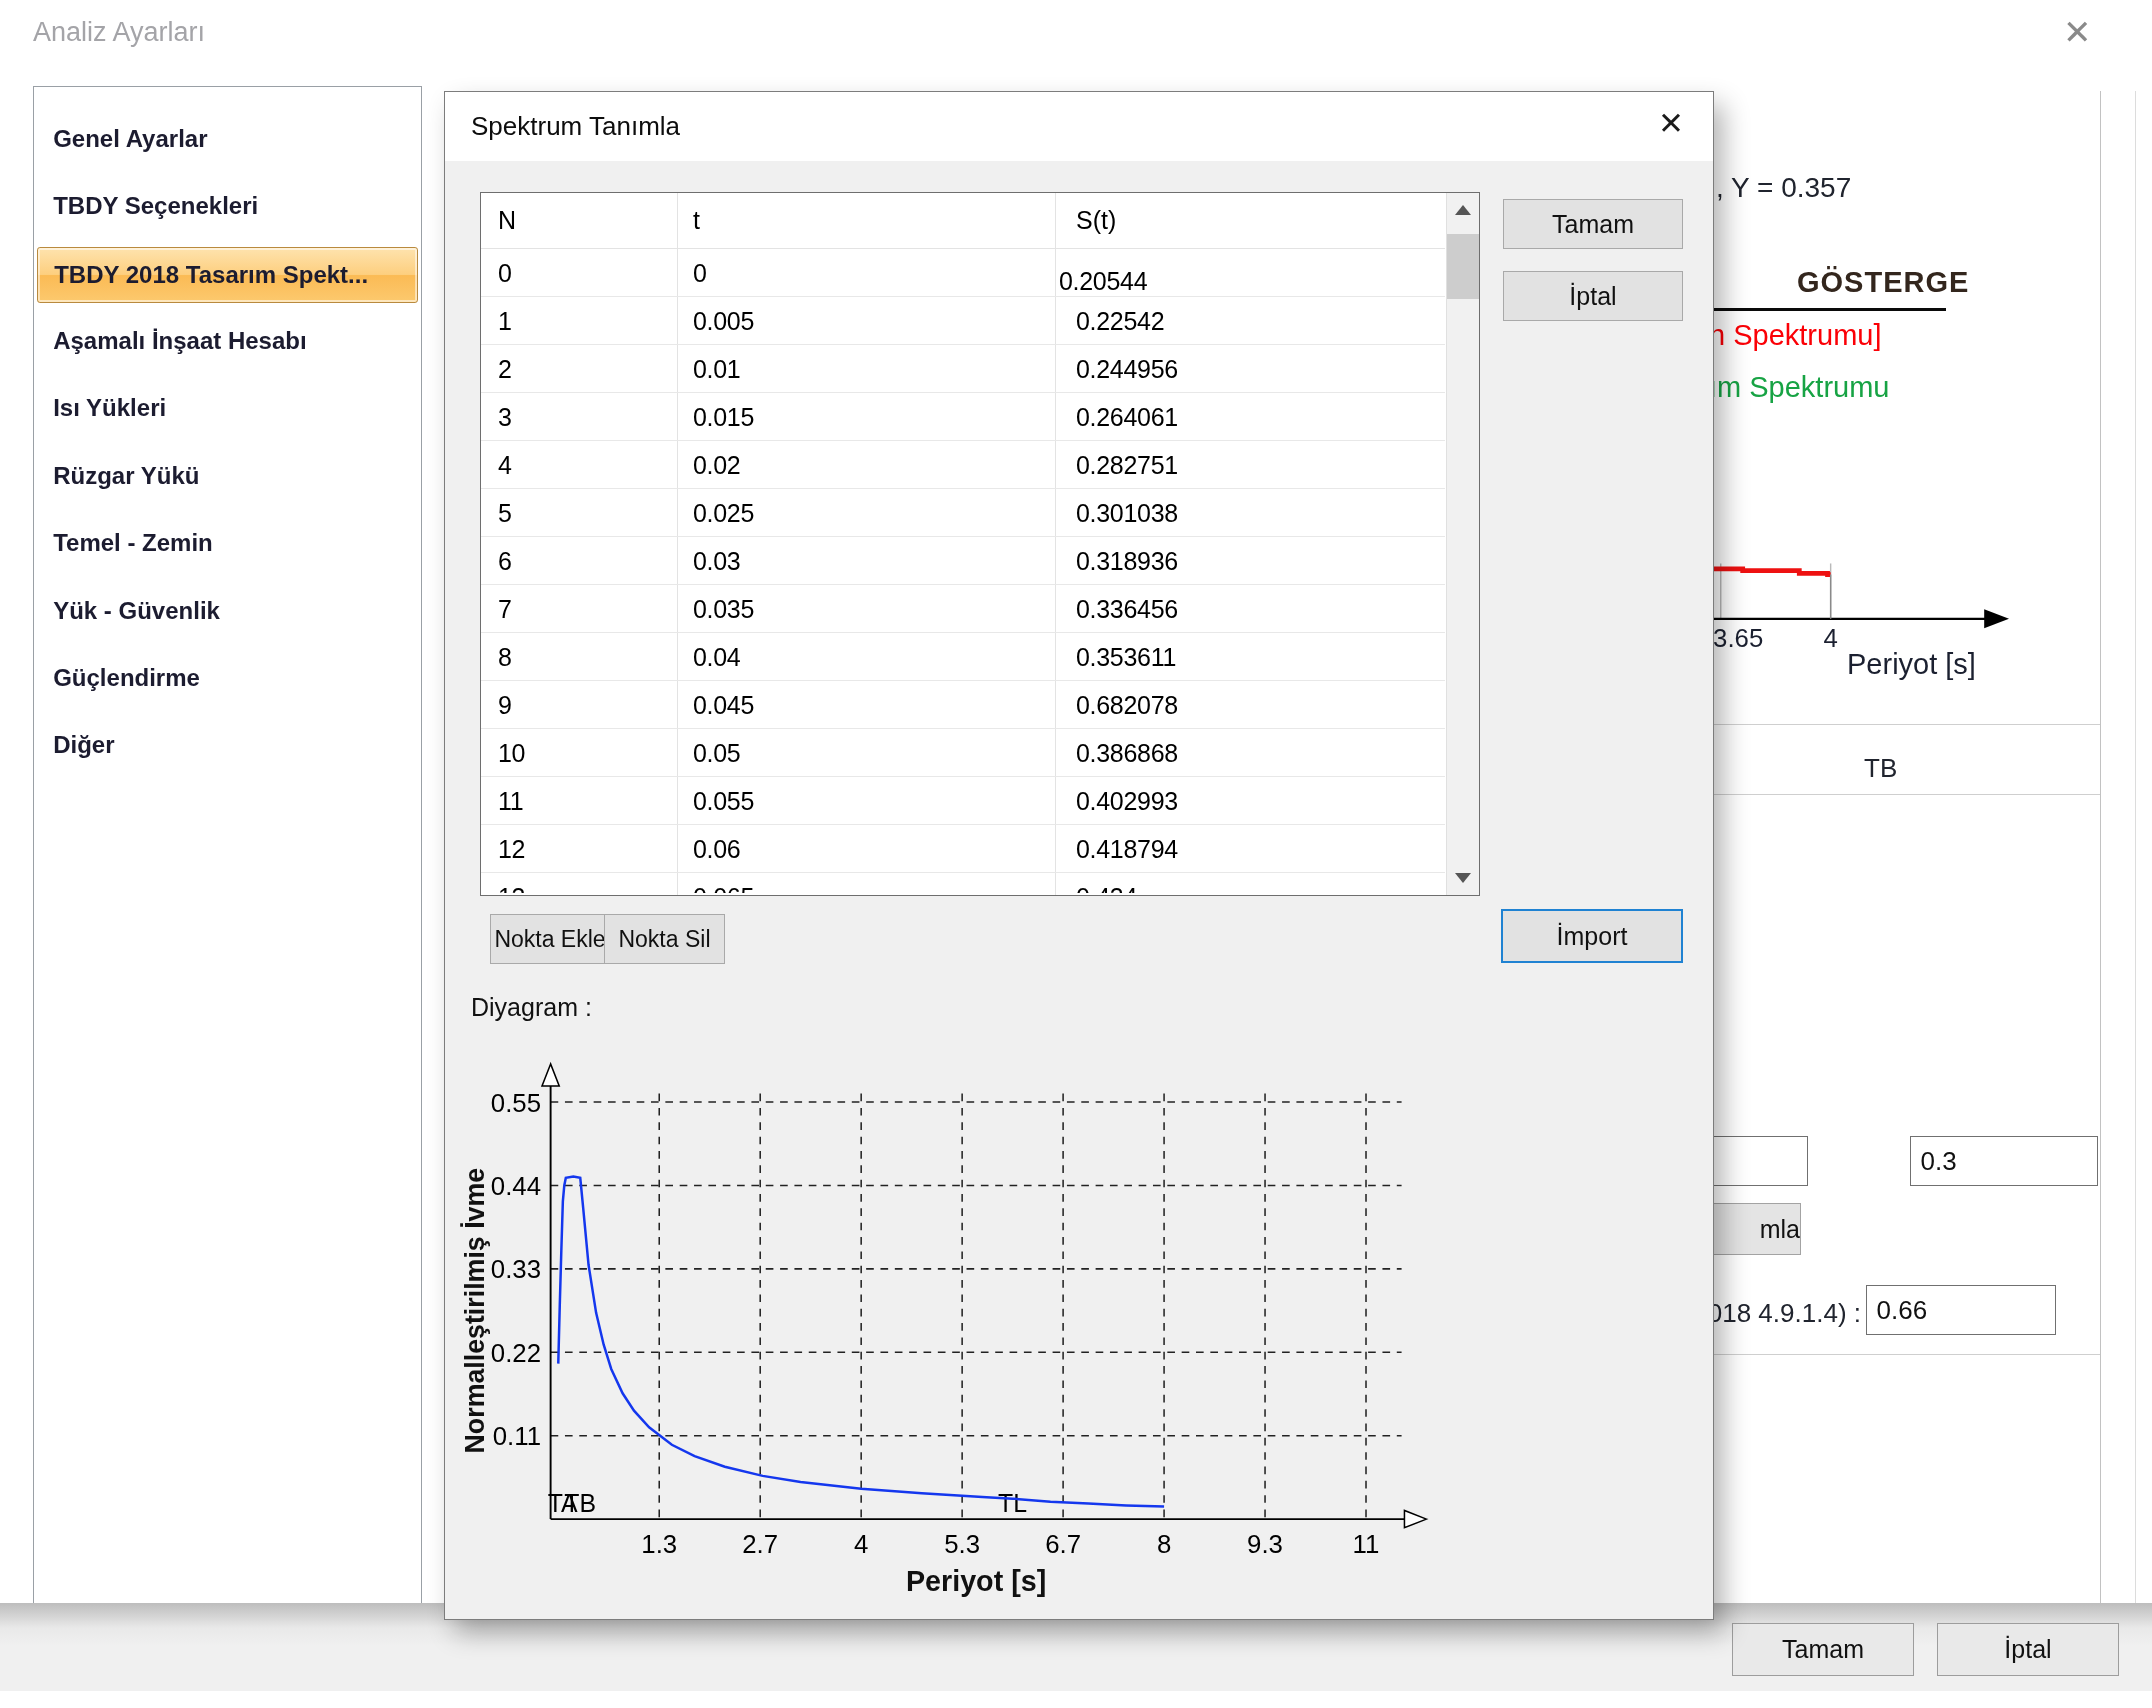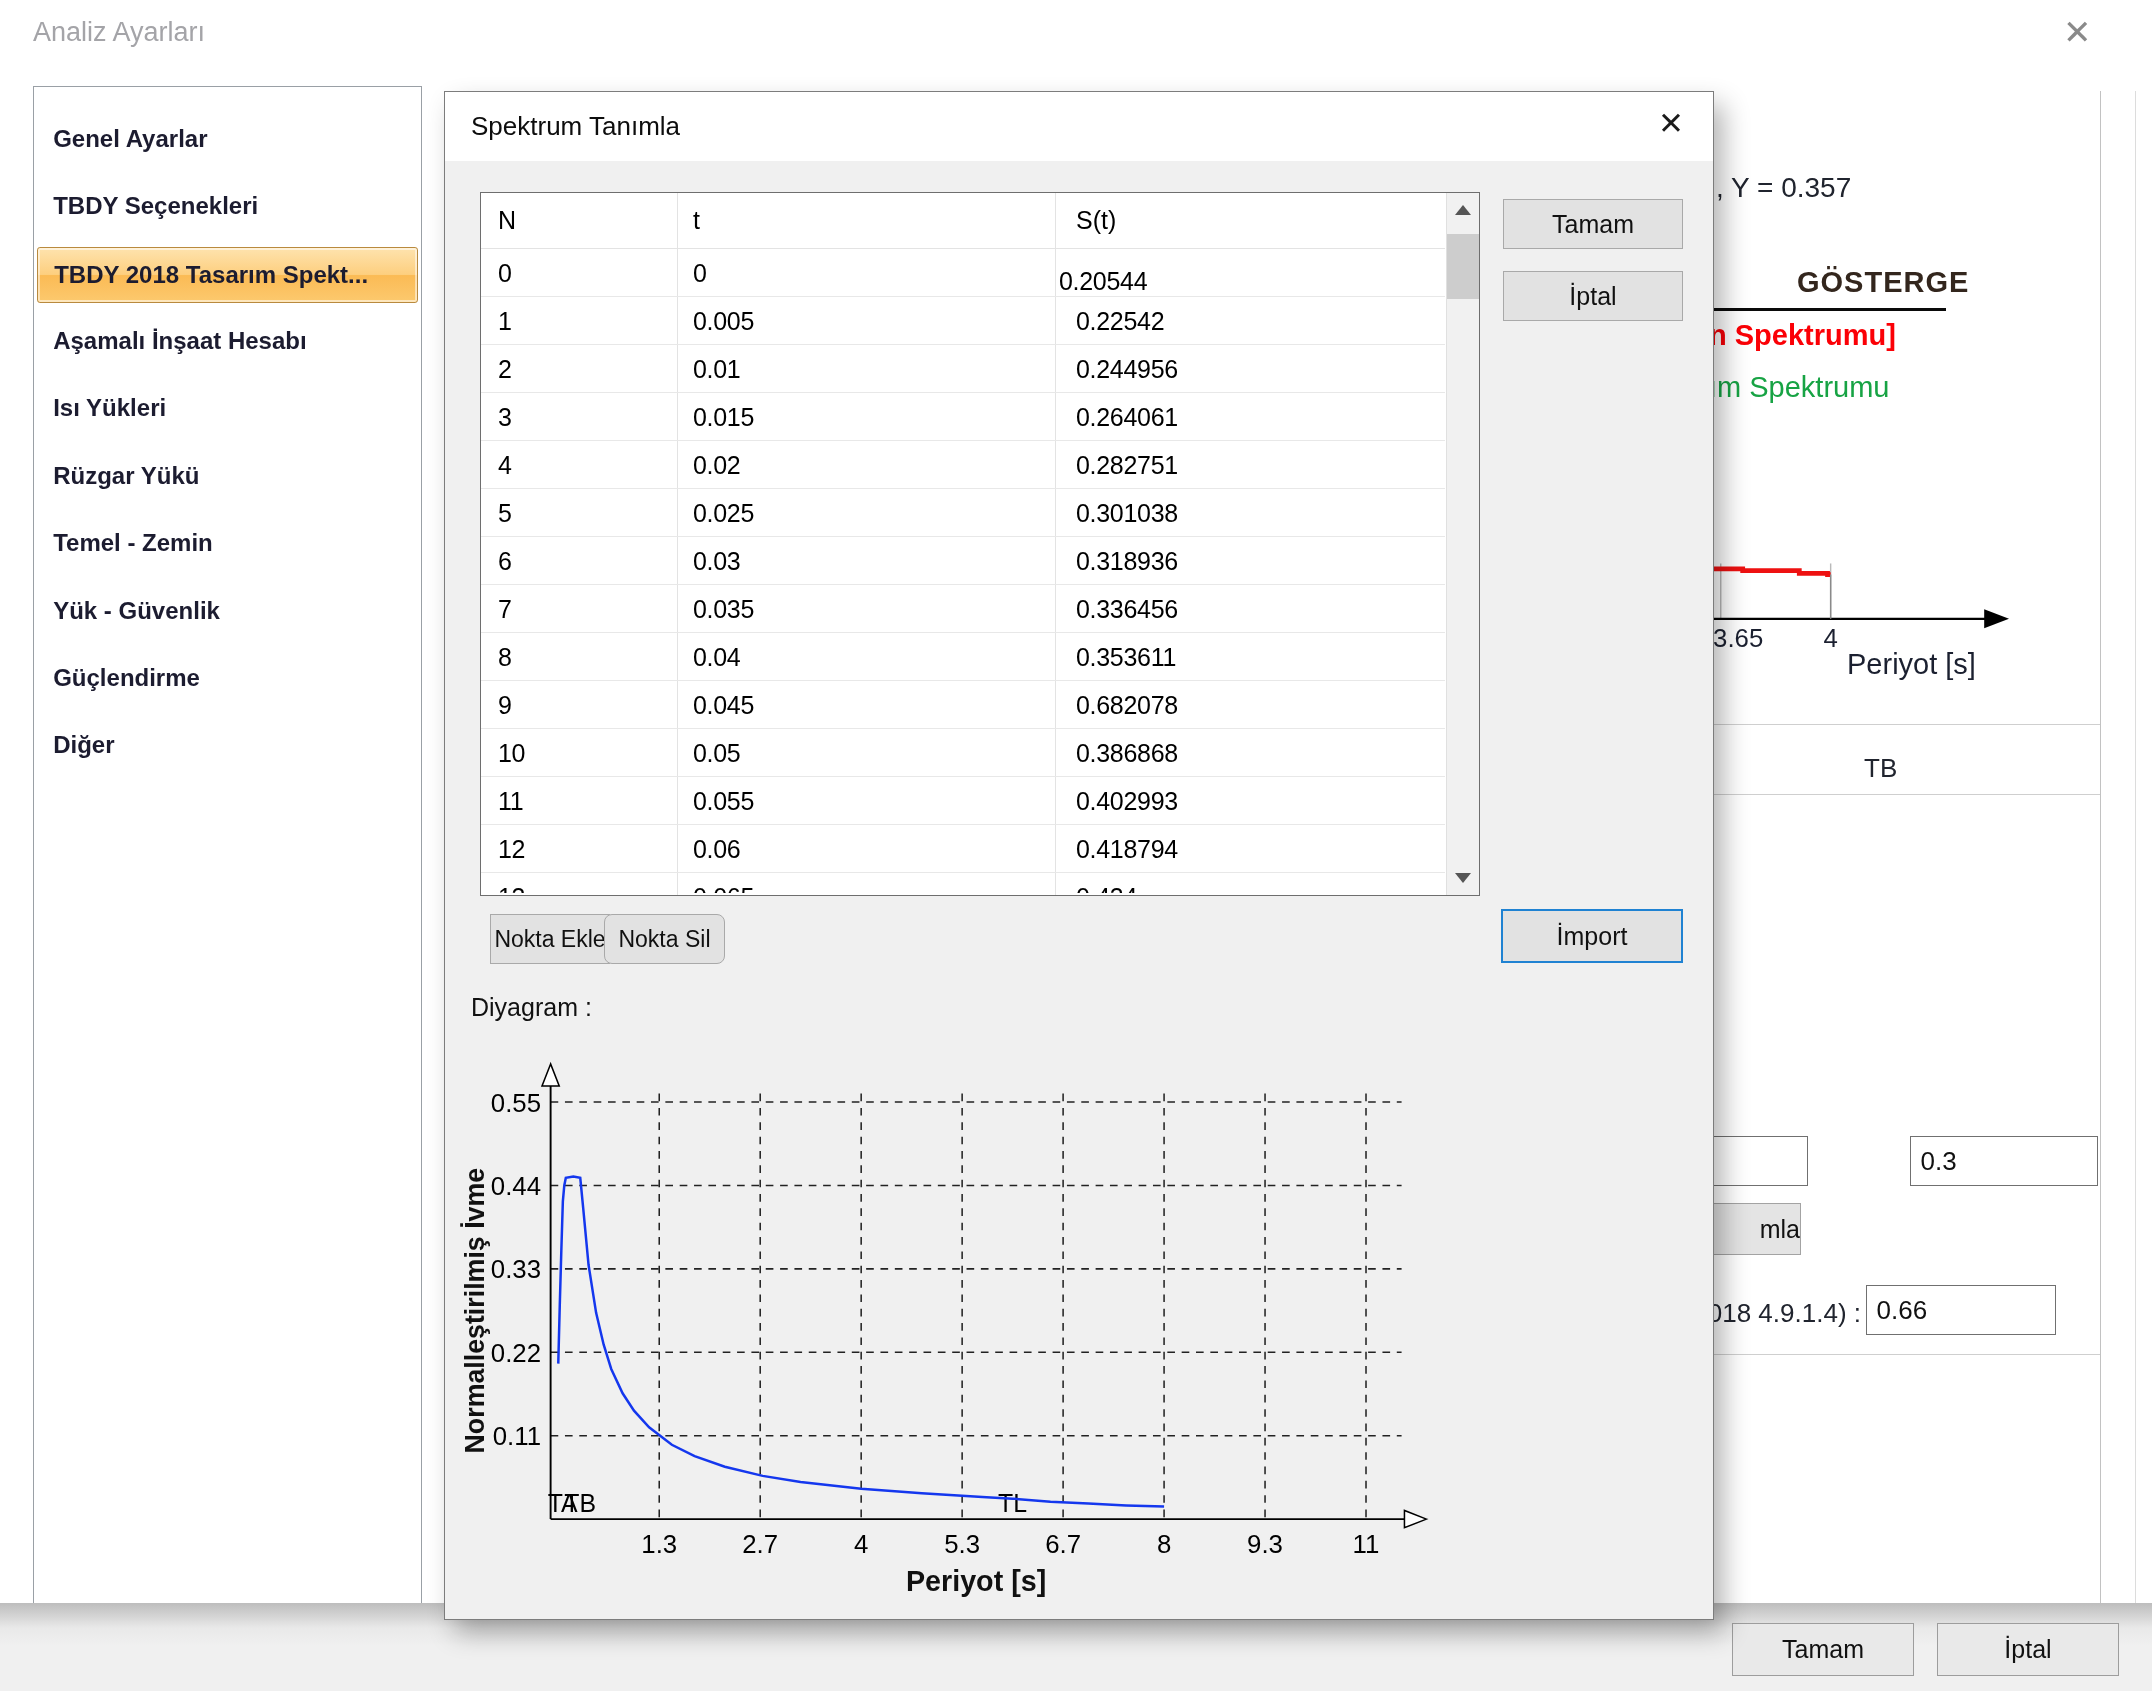"n Spektrumu]" .bg-red { font-weight: 700 -> 400 }
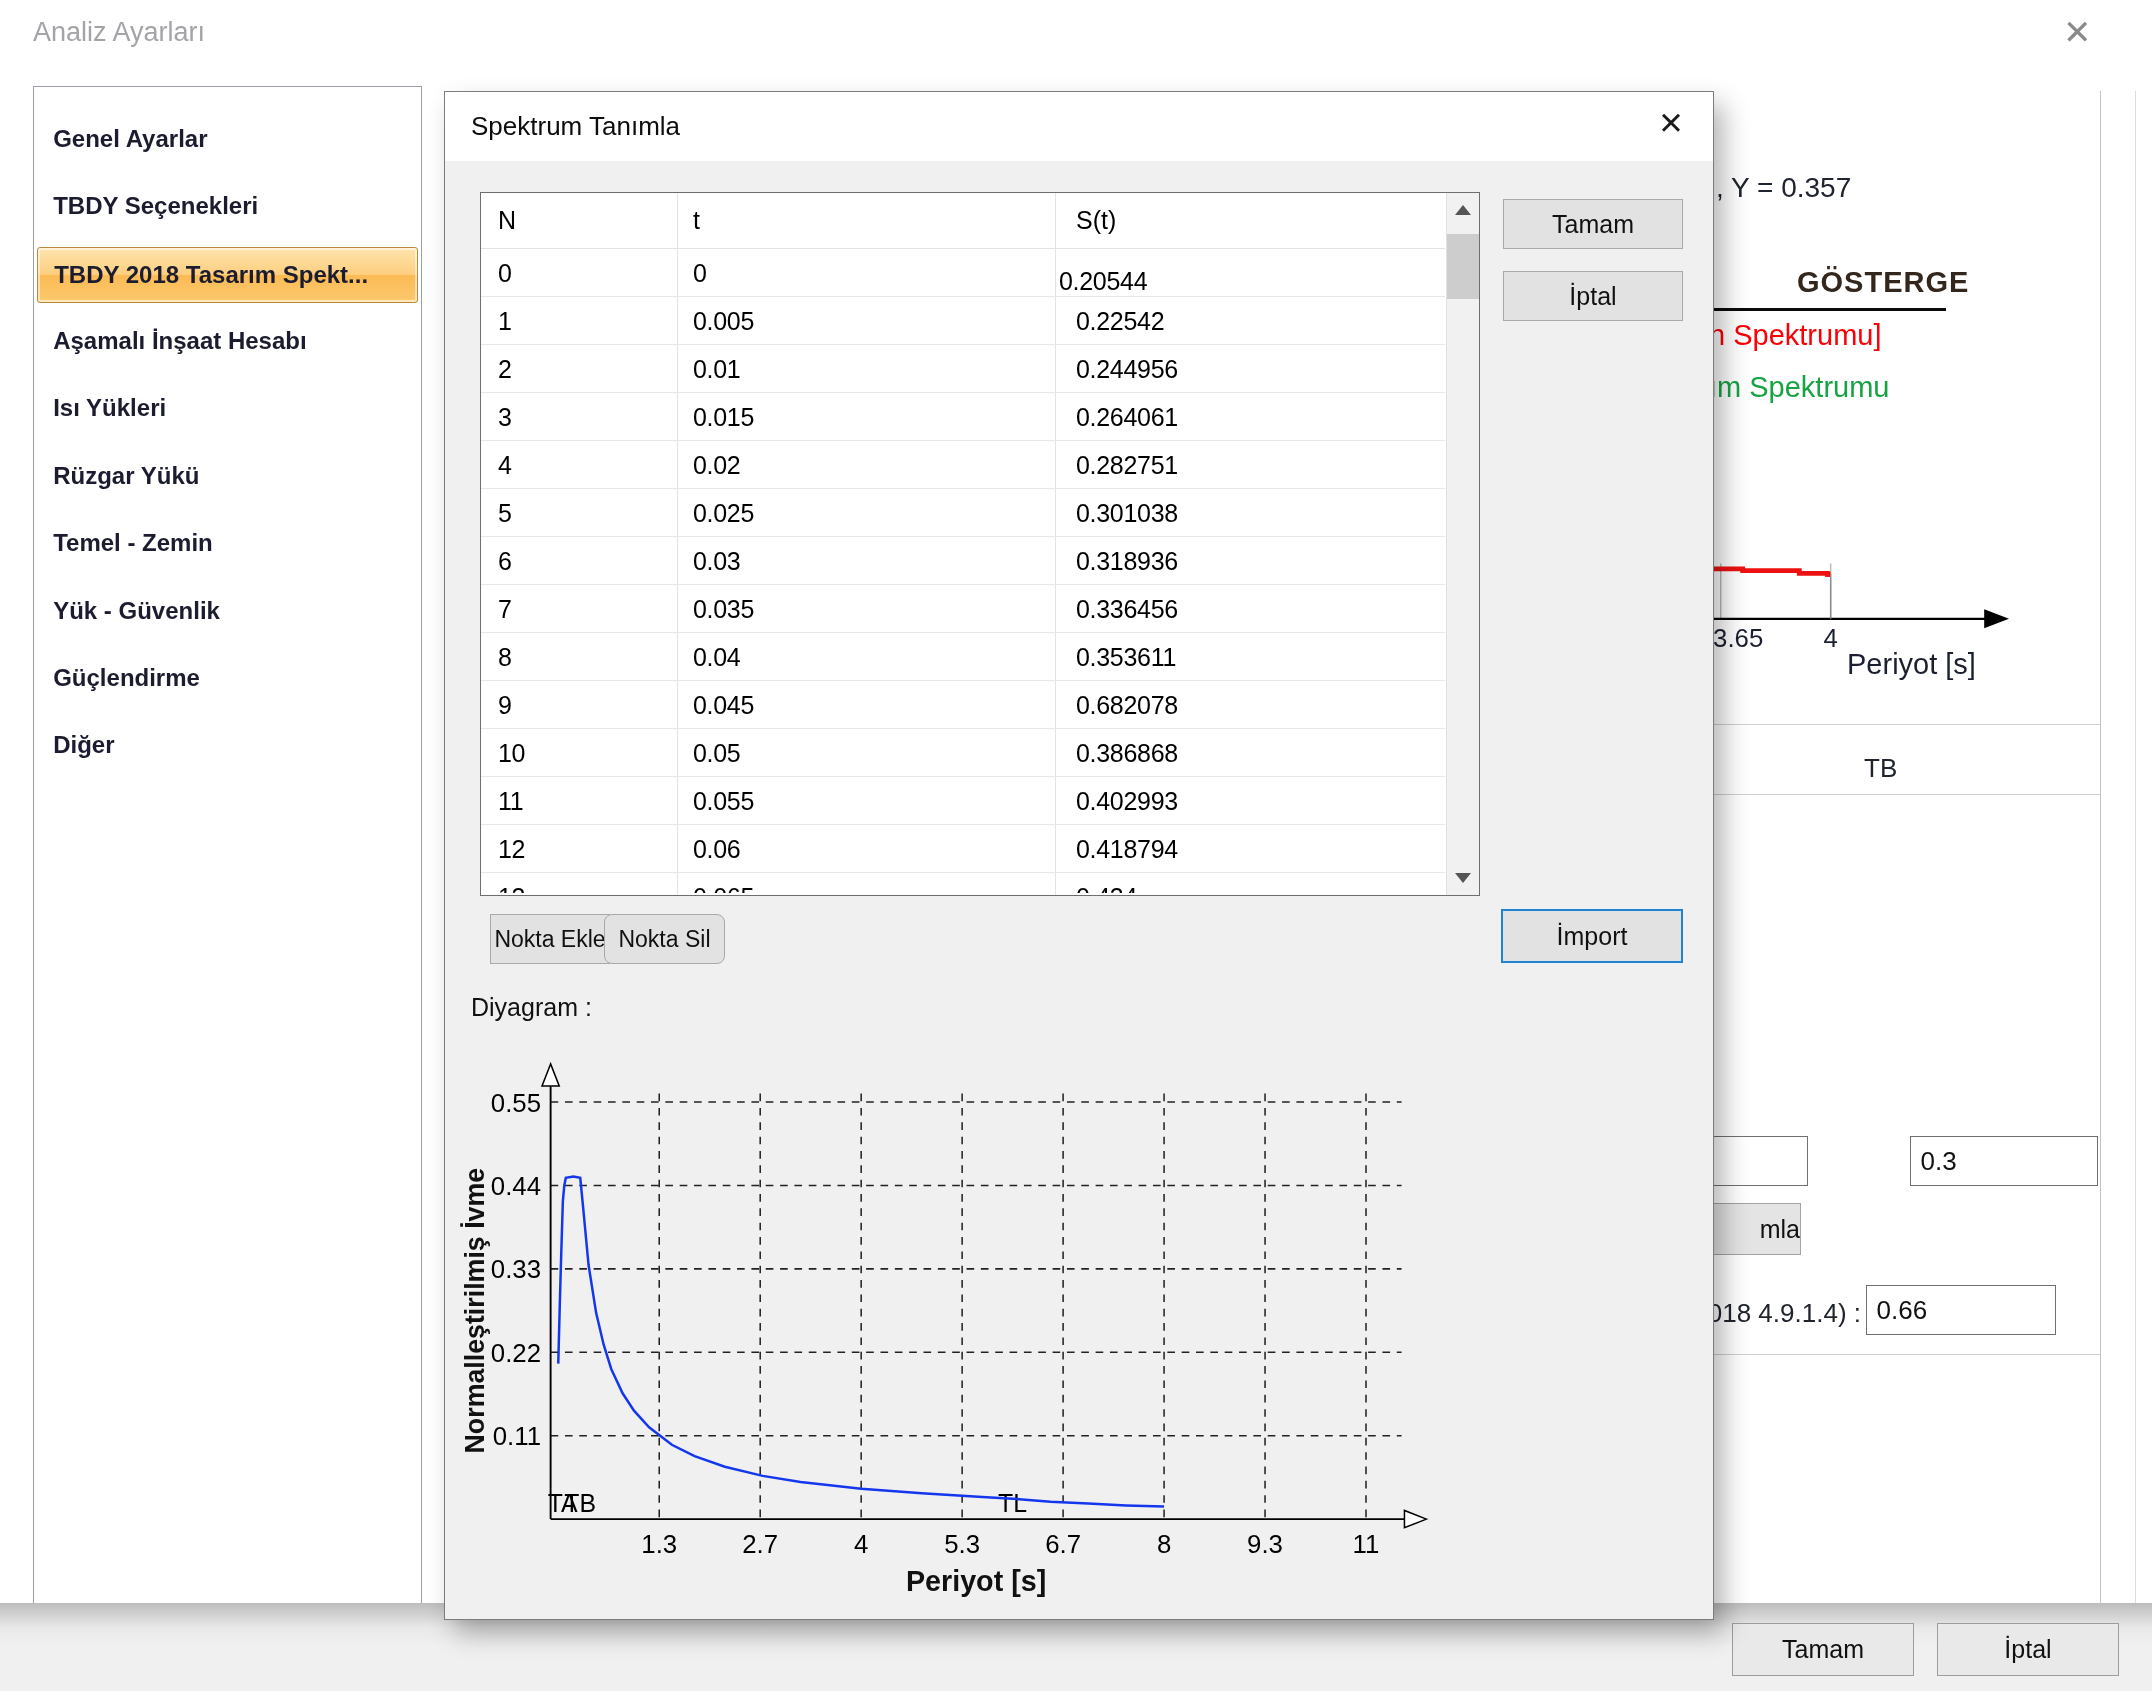"Nokta Sil" div.dlg-btn { border-radius: 8px -> none }
